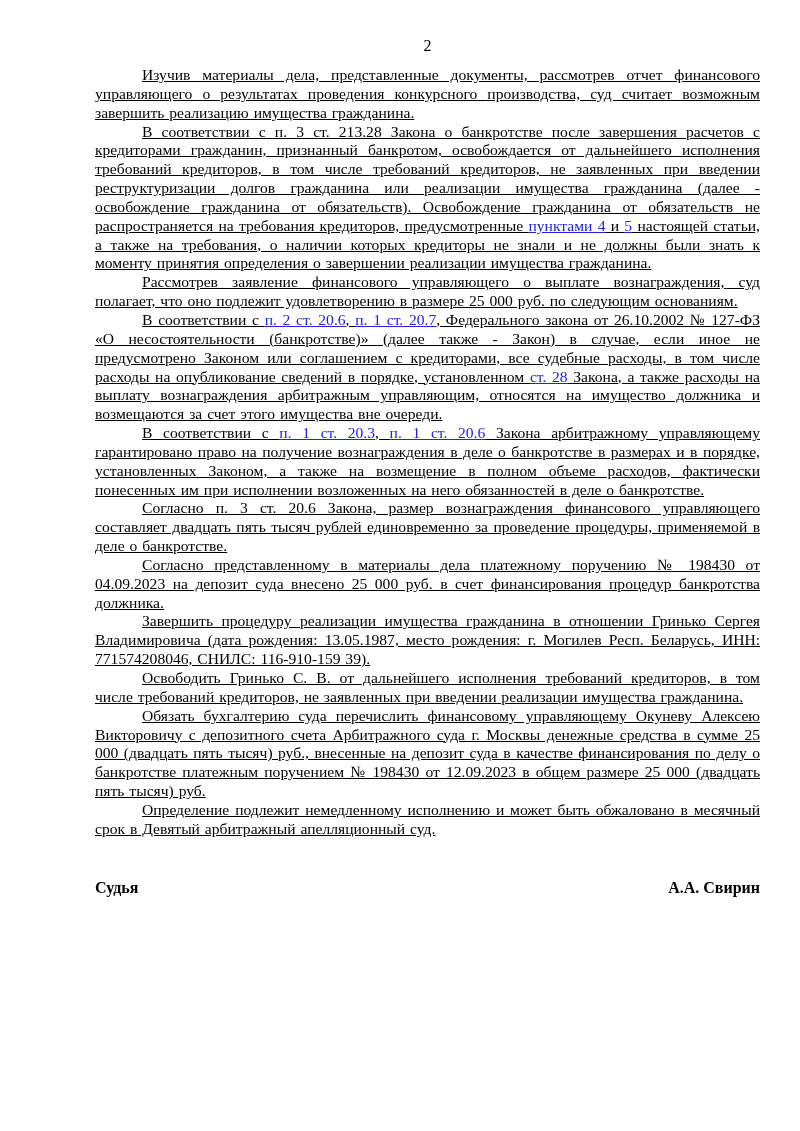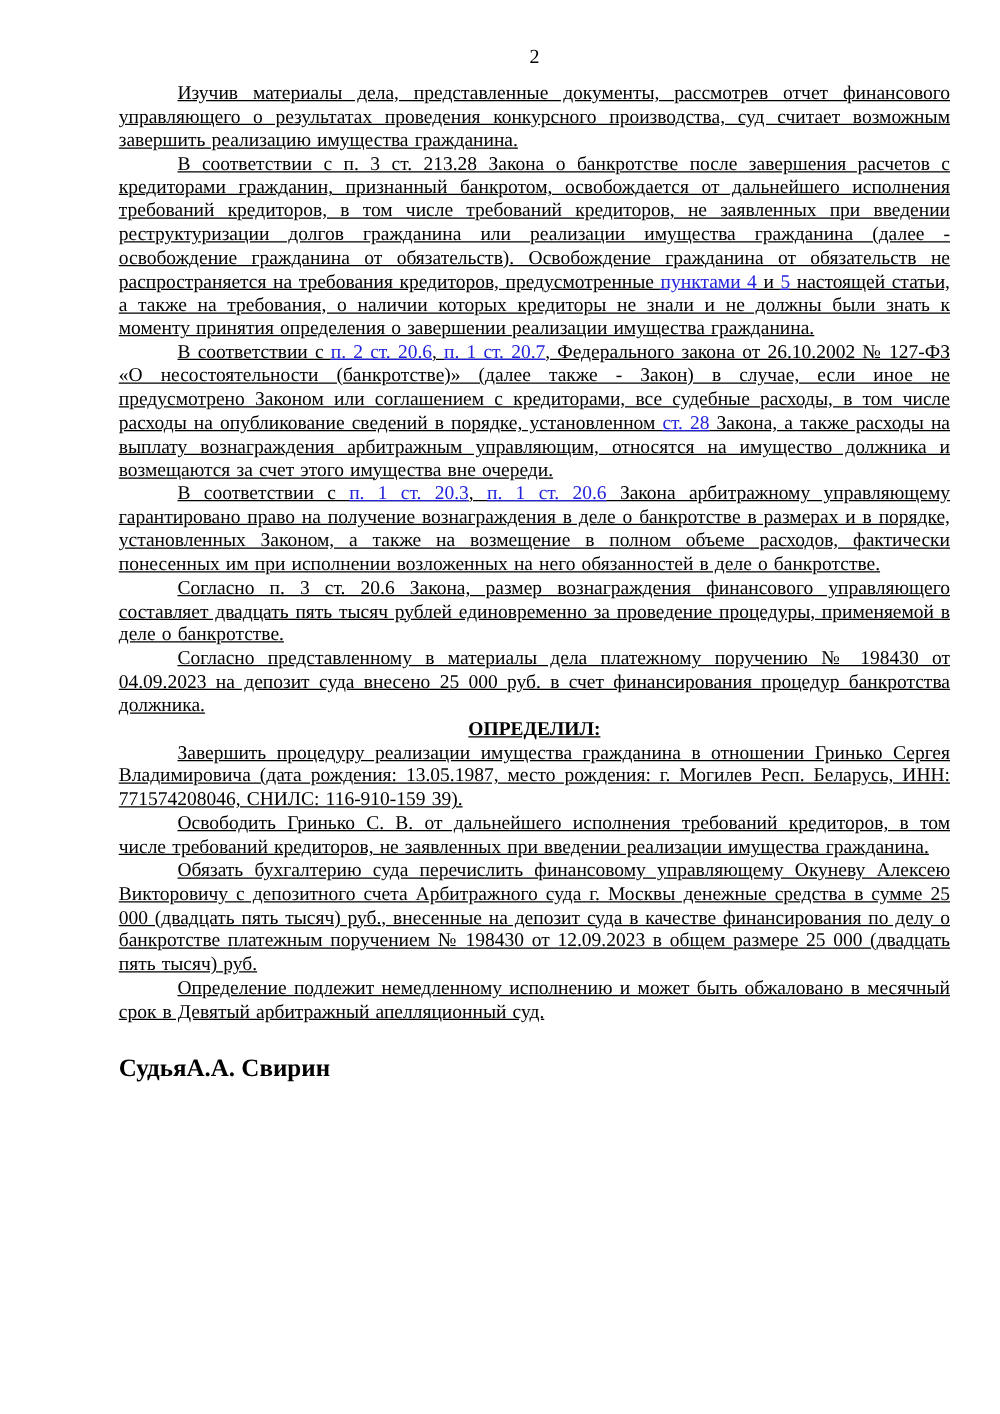"Рассмотрев заявление финансового" p.para { html: none -> <p><span>Рассмотрев заявление финансового управляющего о выплате вознаграждения, суд полагает, что оно подлежит удовлетворению в размере 25 000 руб. по следующим основаниям.</span></p> }
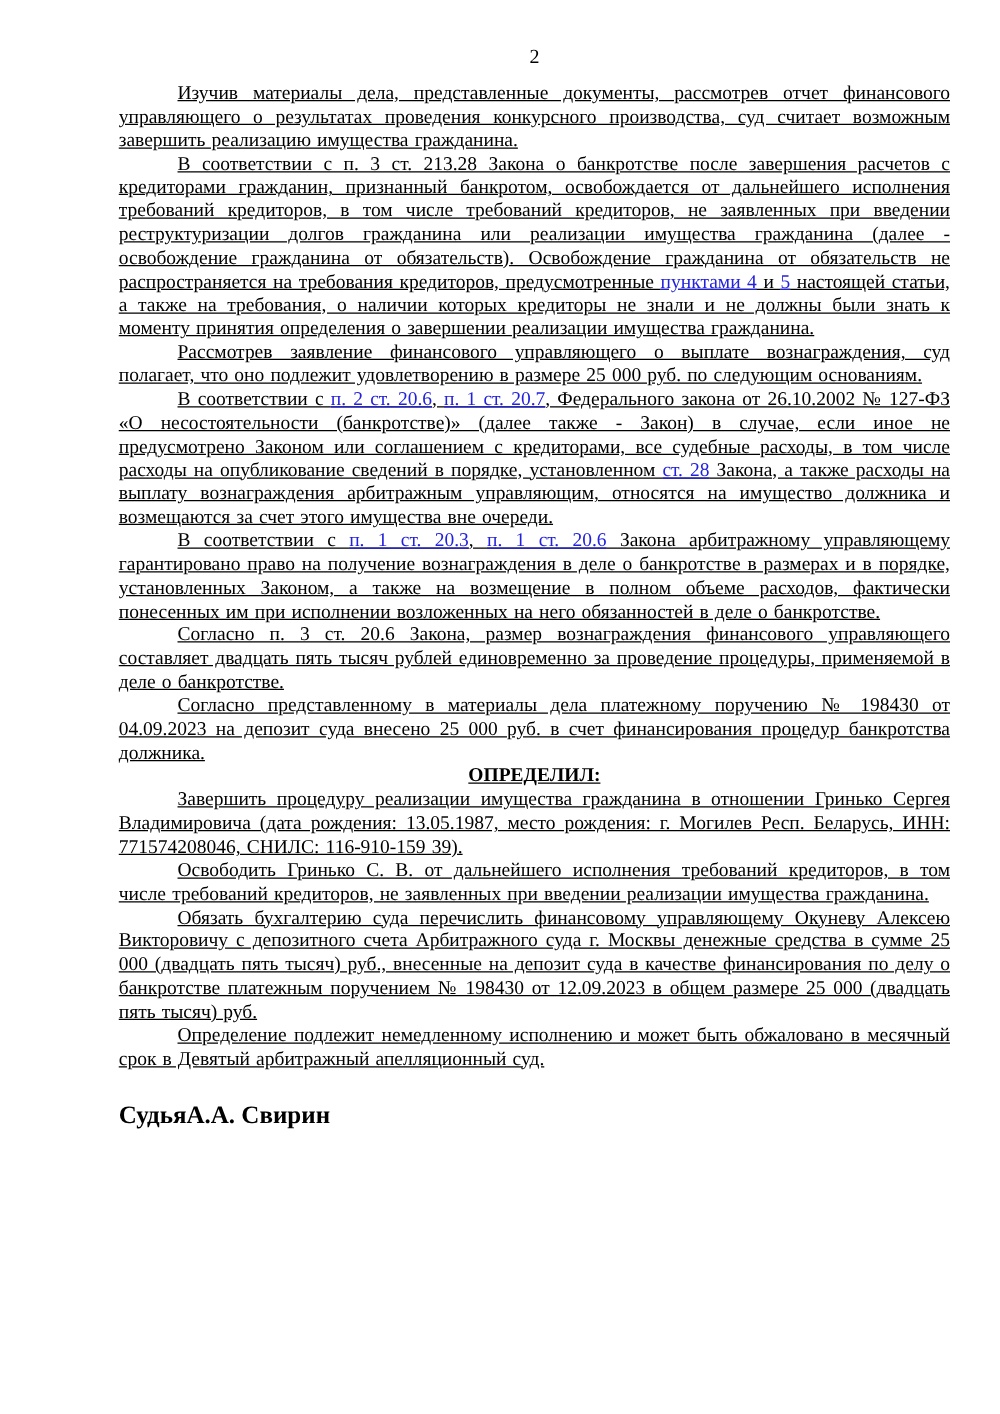"ОПРЕДЕЛИЛ:" p.para { html: <p><span>ОПРЕДЕЛИЛ:</span></p> -> none }
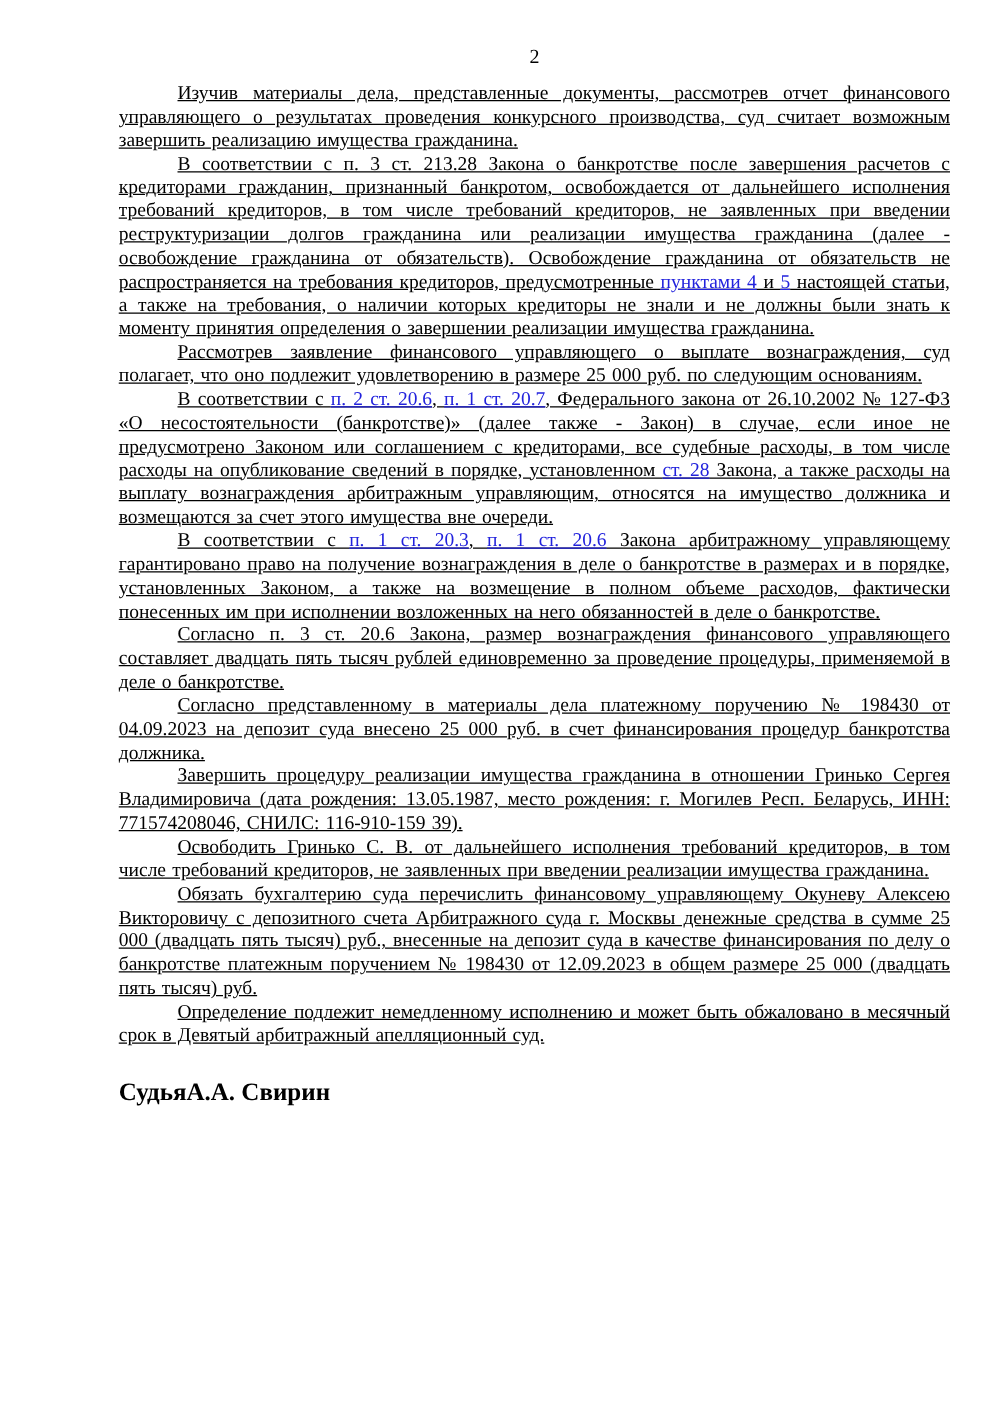"Судья" .signature { font-size: 20px -> 16px; justify-content: none -> space-between; margin-top: 24px -> 40px }
